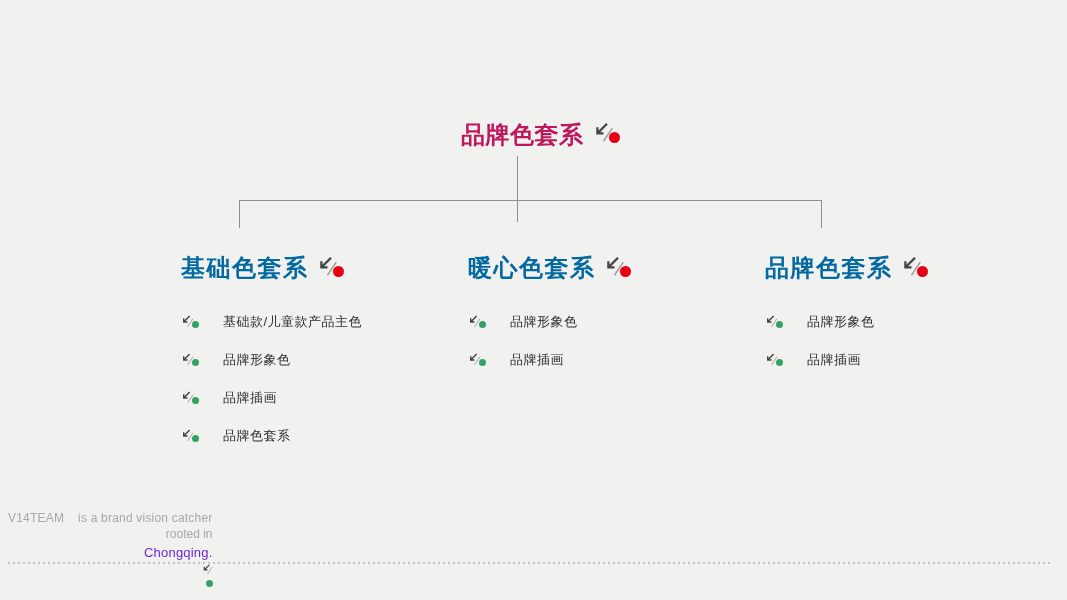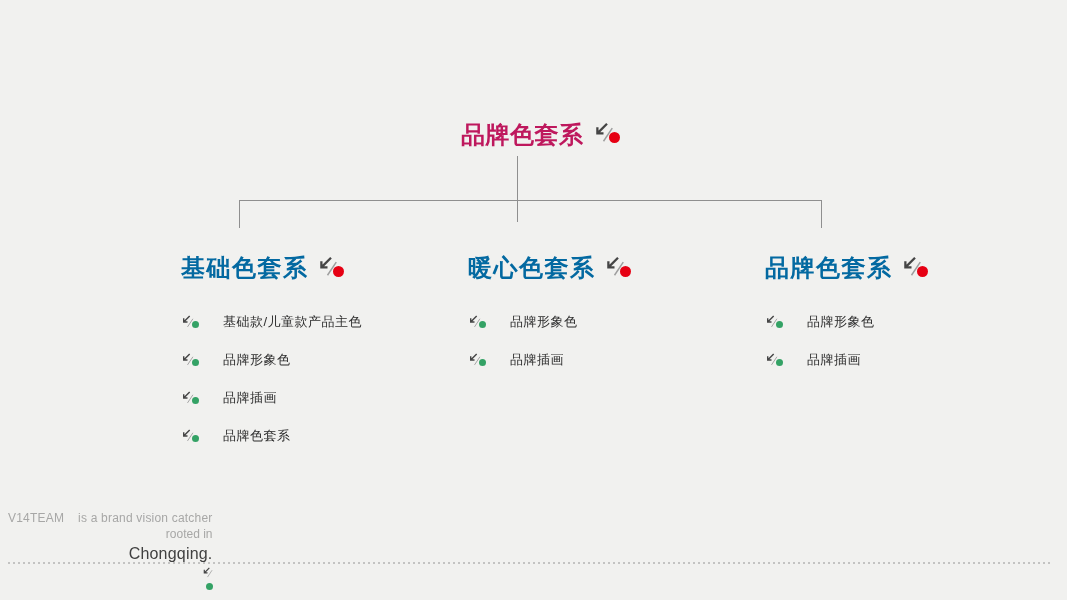"Chongqing." .footer-place { color: #404040 -> #6d28d9; font-size: 16px -> 13px }
